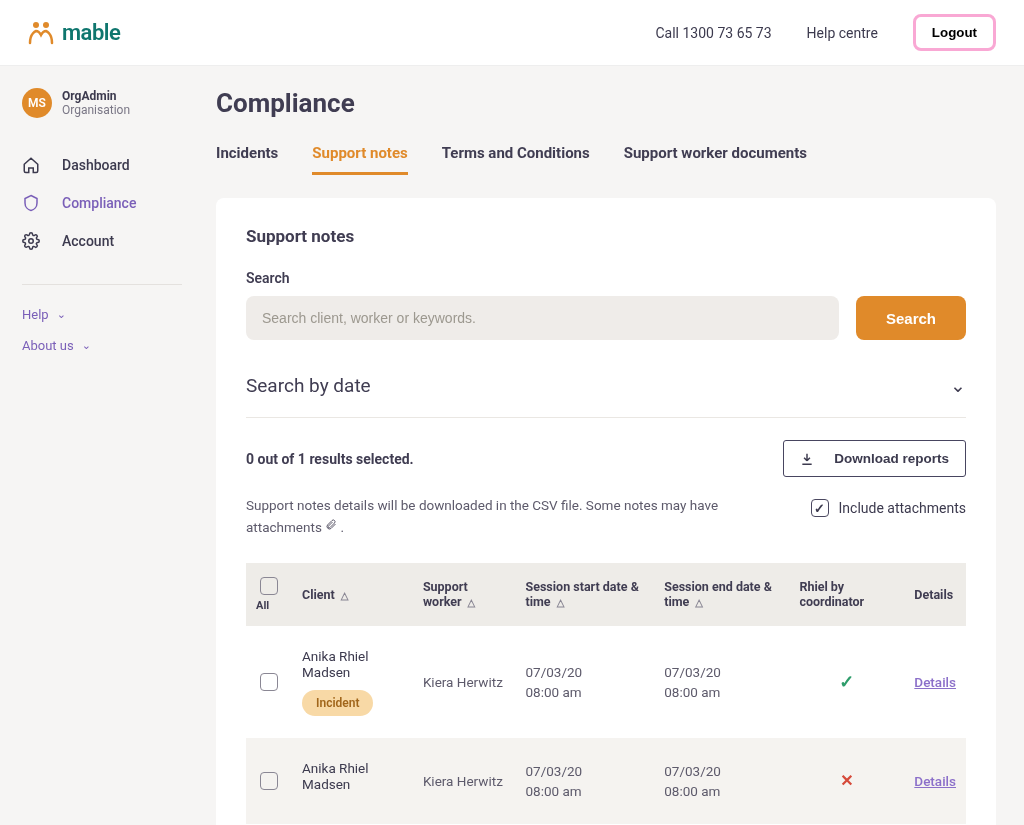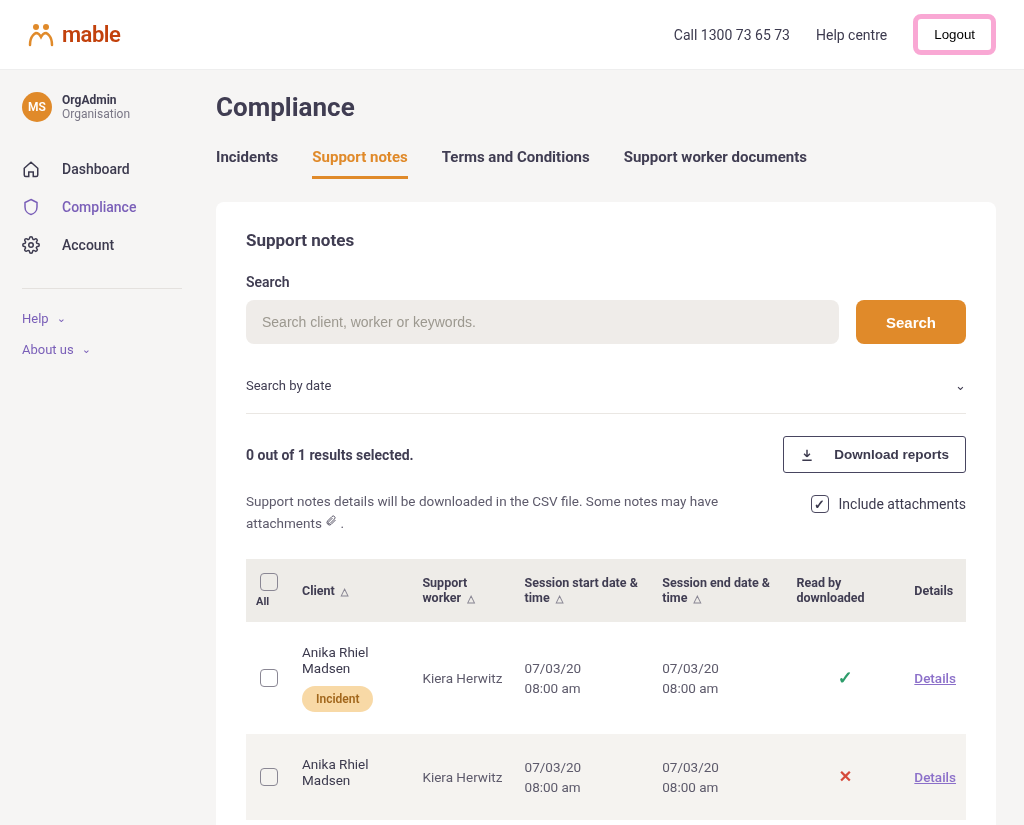"mable" .logo-text { color: #c2410c -> #0f766e }
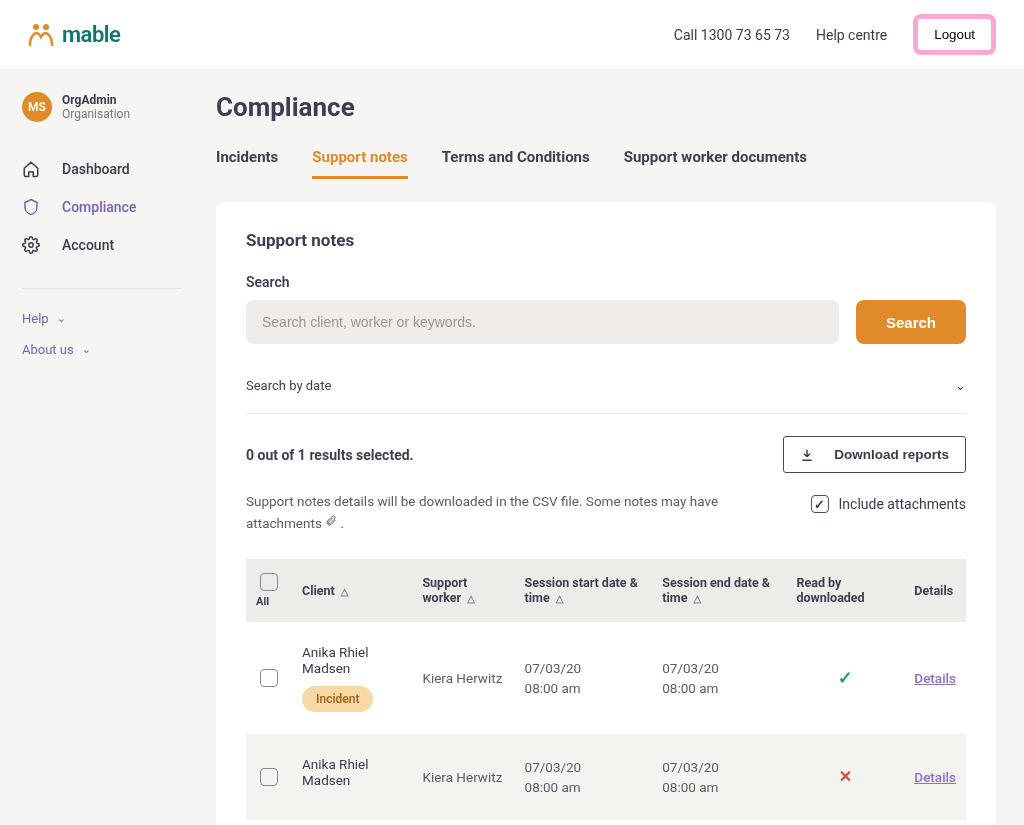"Call 1300 73 65 73" .header-right { gap: 26px -> 35px }
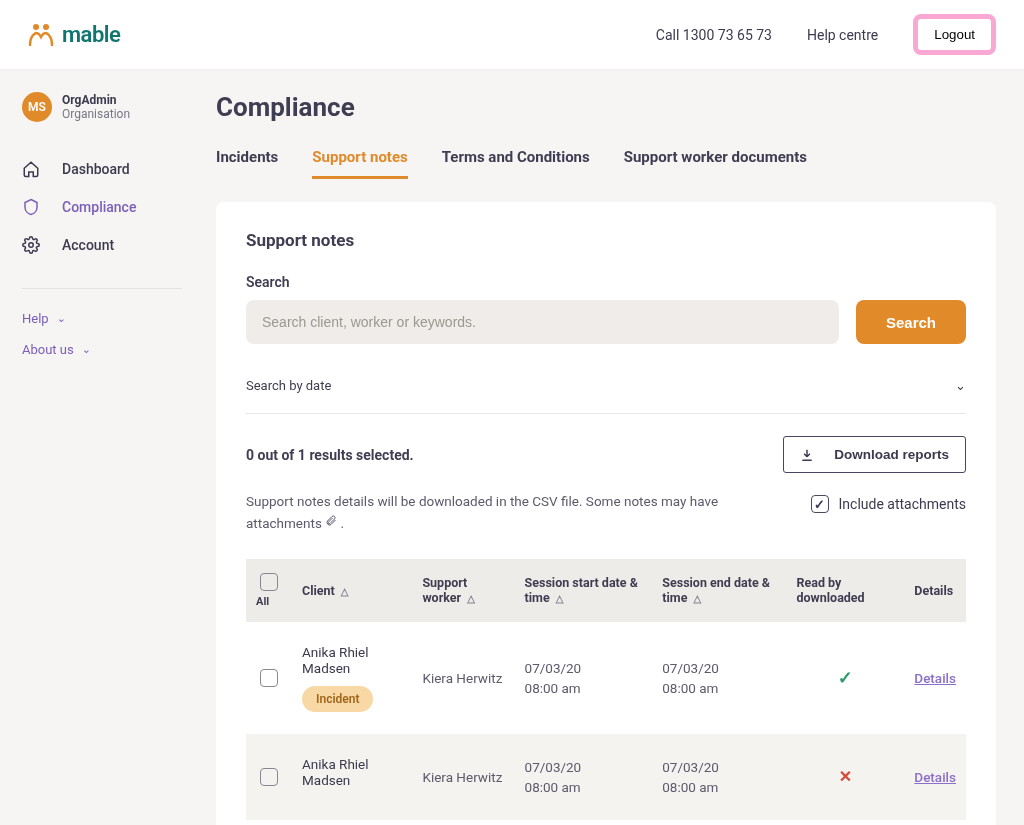"Logout" .logout-btn { border: 5px solid #f9a8d4 -> 3px solid #f9a8d4; font-weight: 400 -> 700 }
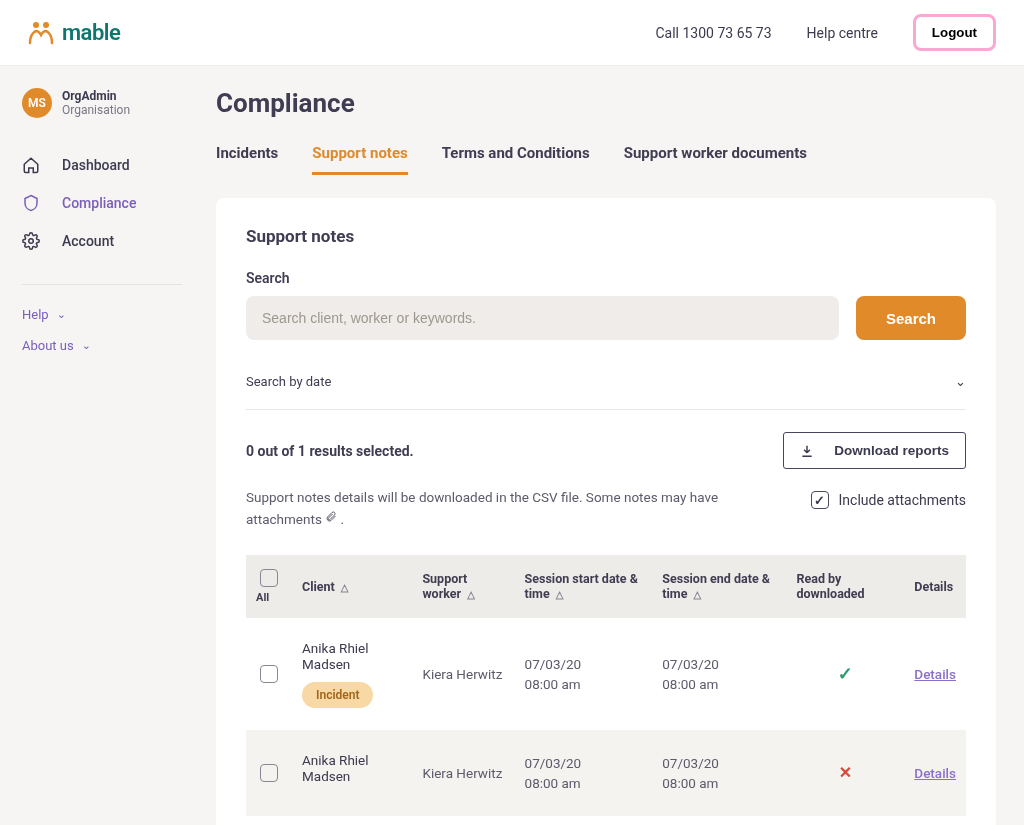"Search by date" .date-row { font-size: 13px -> 19px }
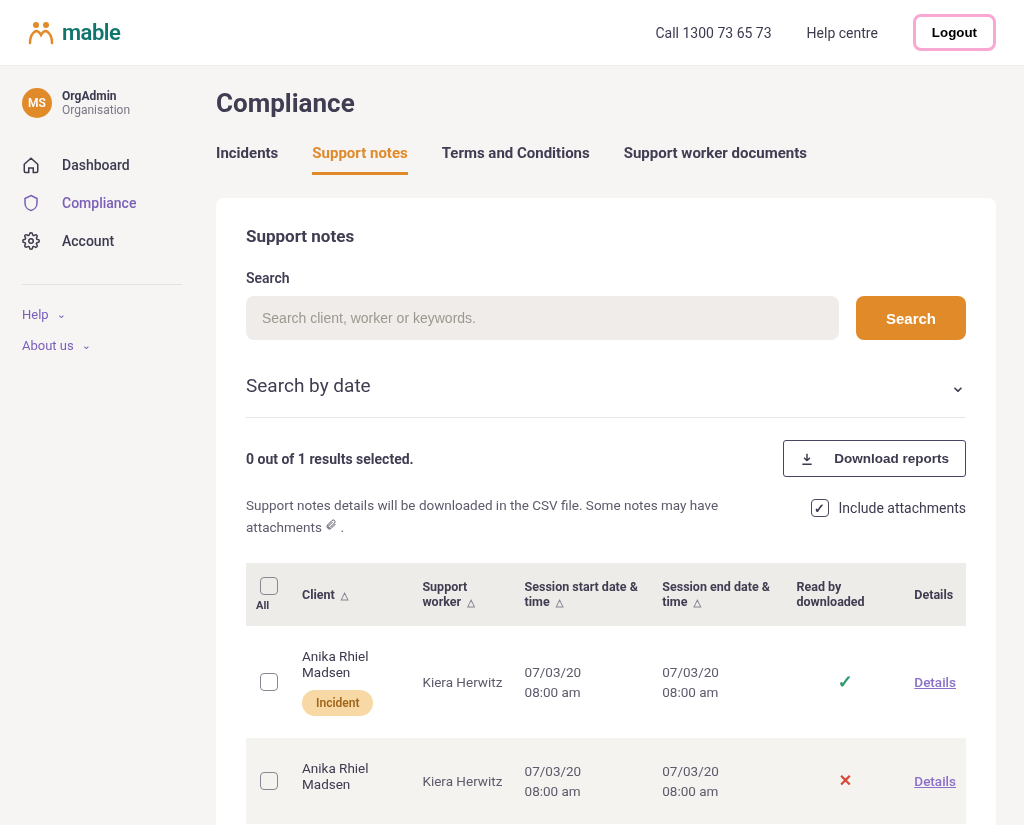"Read by downloaded" span { text: Read by downloaded -> Rhiel by coordinator }
